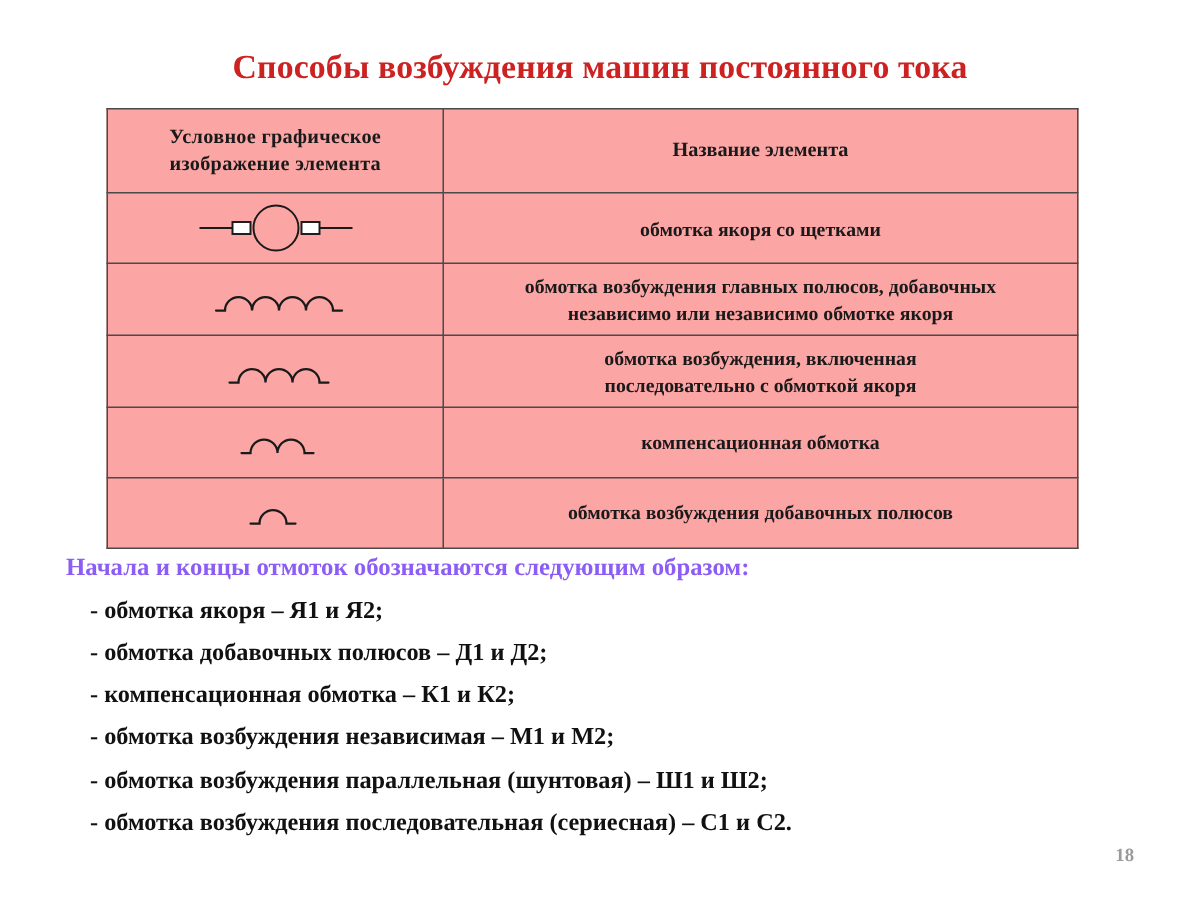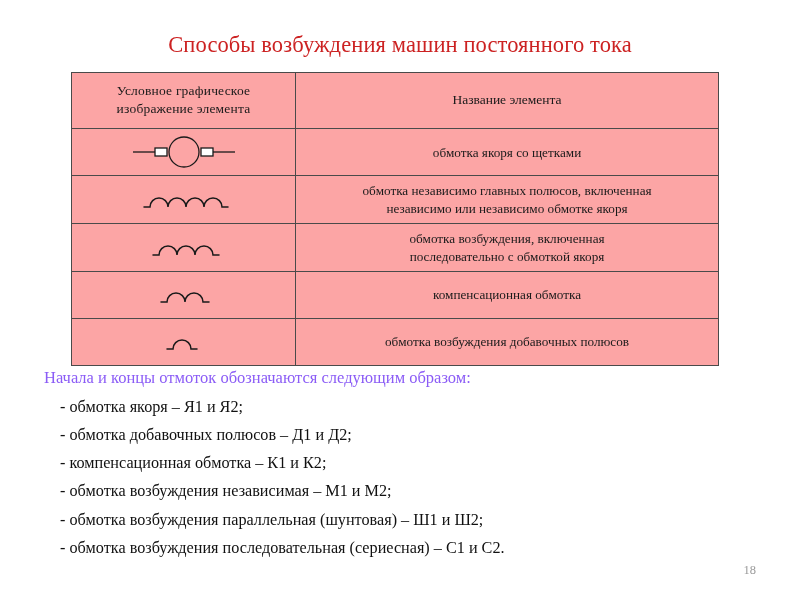"Способы возбуждения машин постоянного" .slide { font-weight: none -> bold }
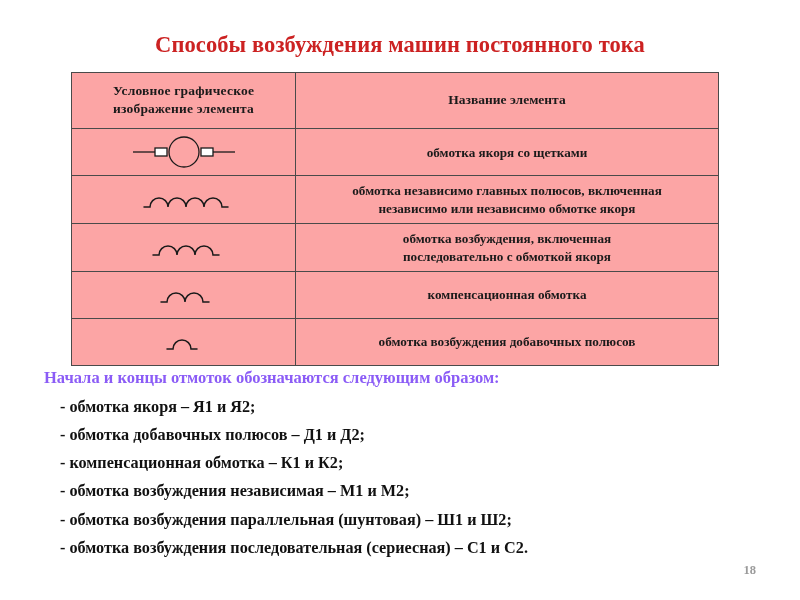"обмотка независимо главных полюсов," div { text: независимо главных полюсов, включенная -> возбуждения главных полюсов, добавочных }
